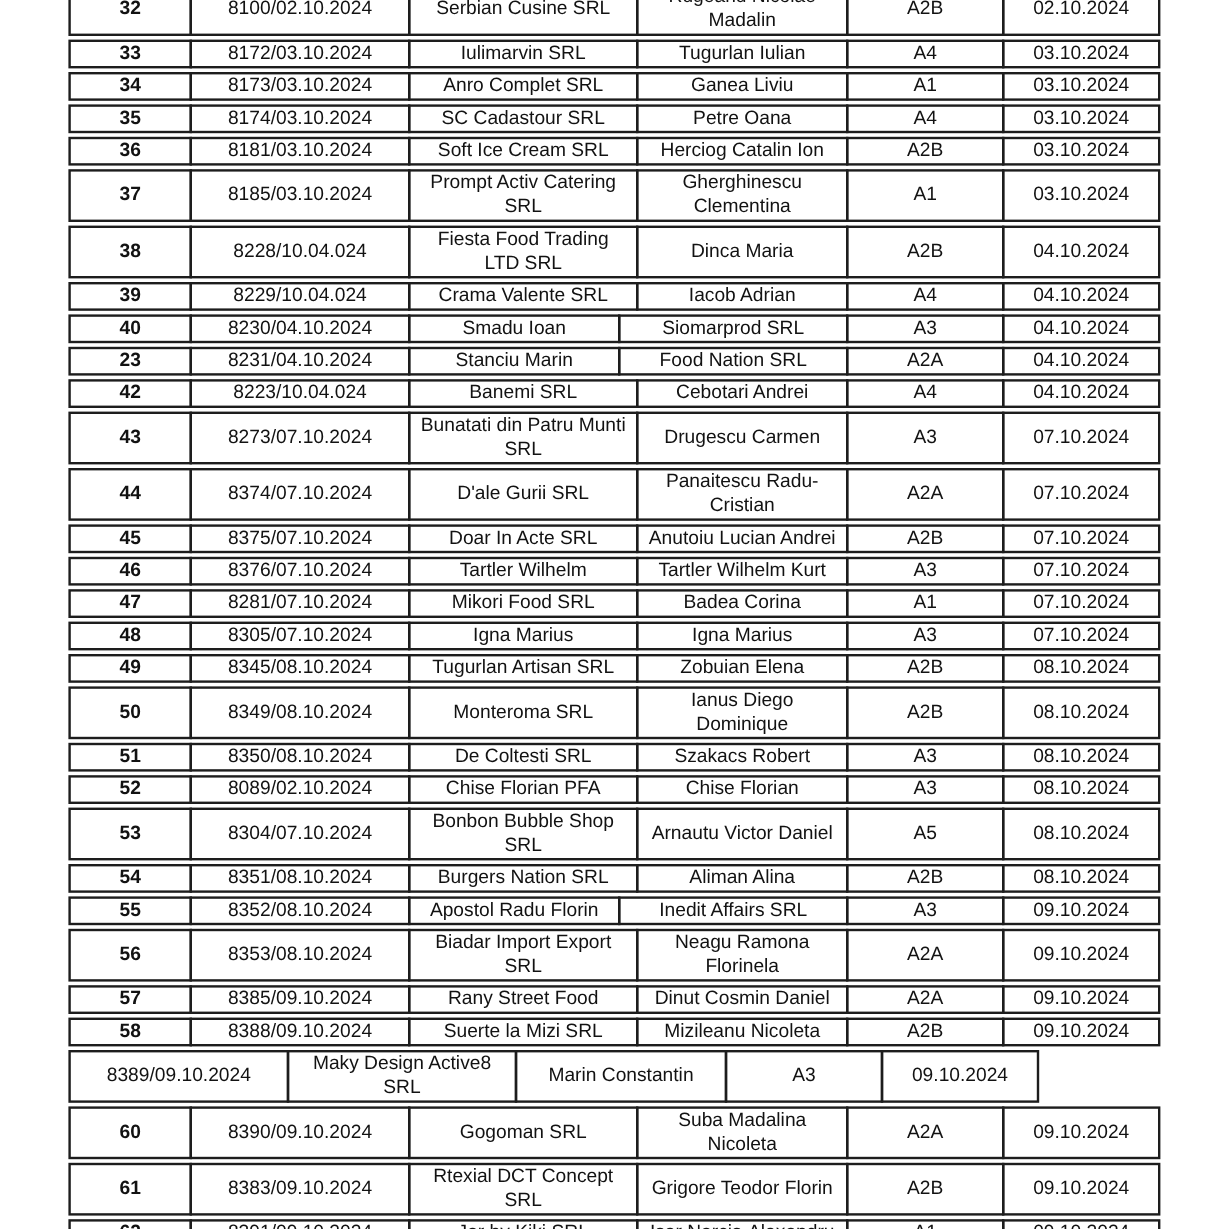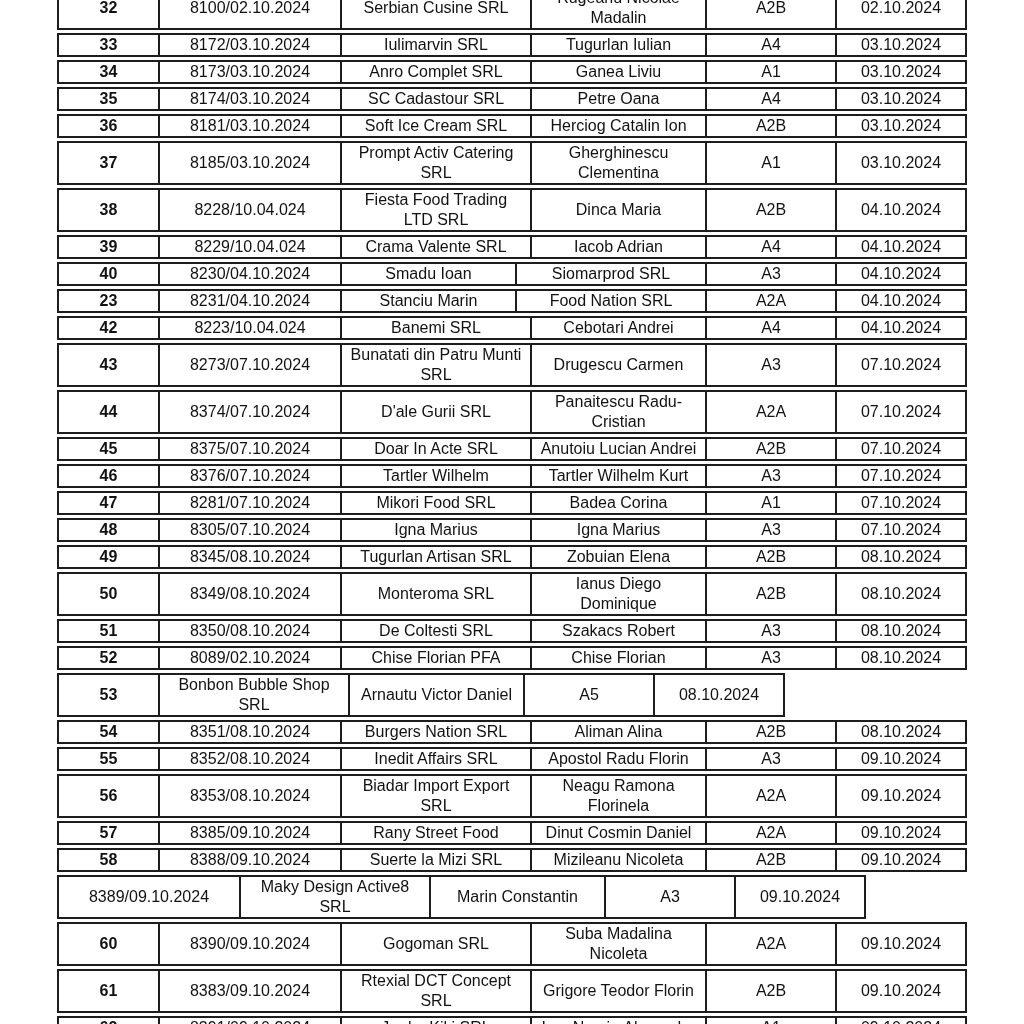"8304/07.10.2024" div.cell { html: none -> <div>8304/07.10.2024</div> }
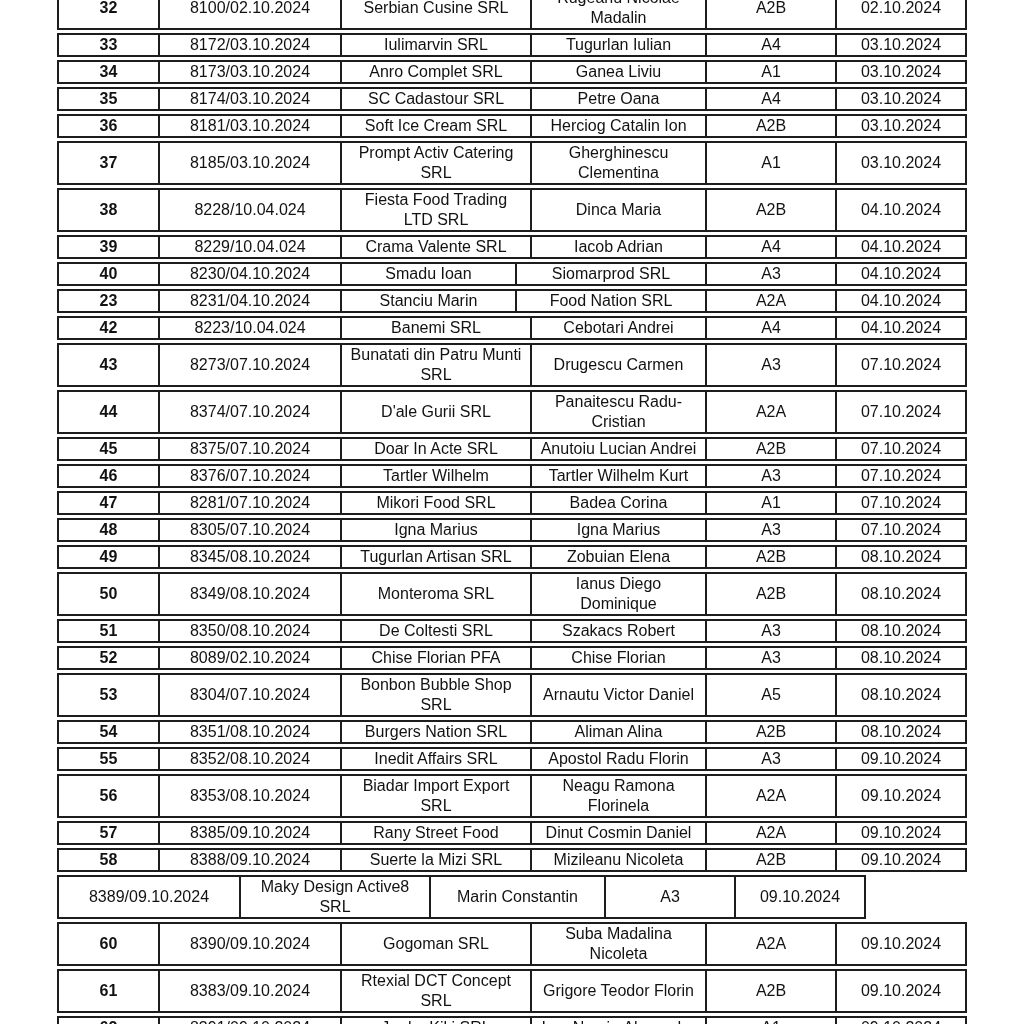"Inedit Affairs SRL" div.cell { order: before "Apostol Radu Florin" -> after "Apostol Radu Florin" }
